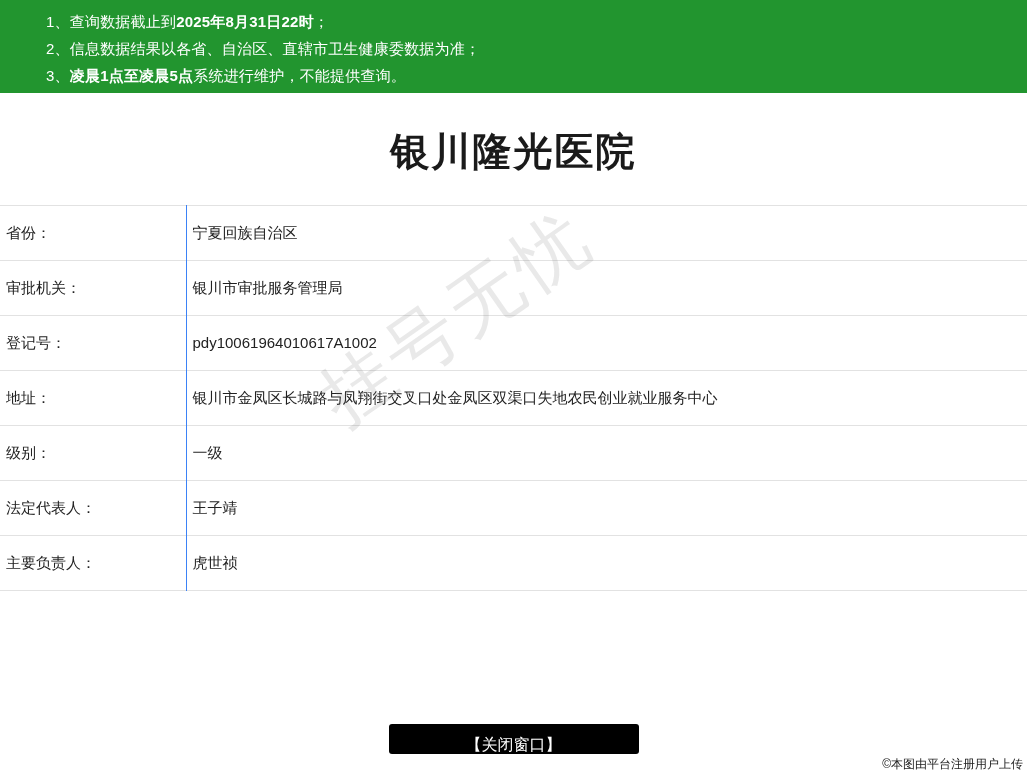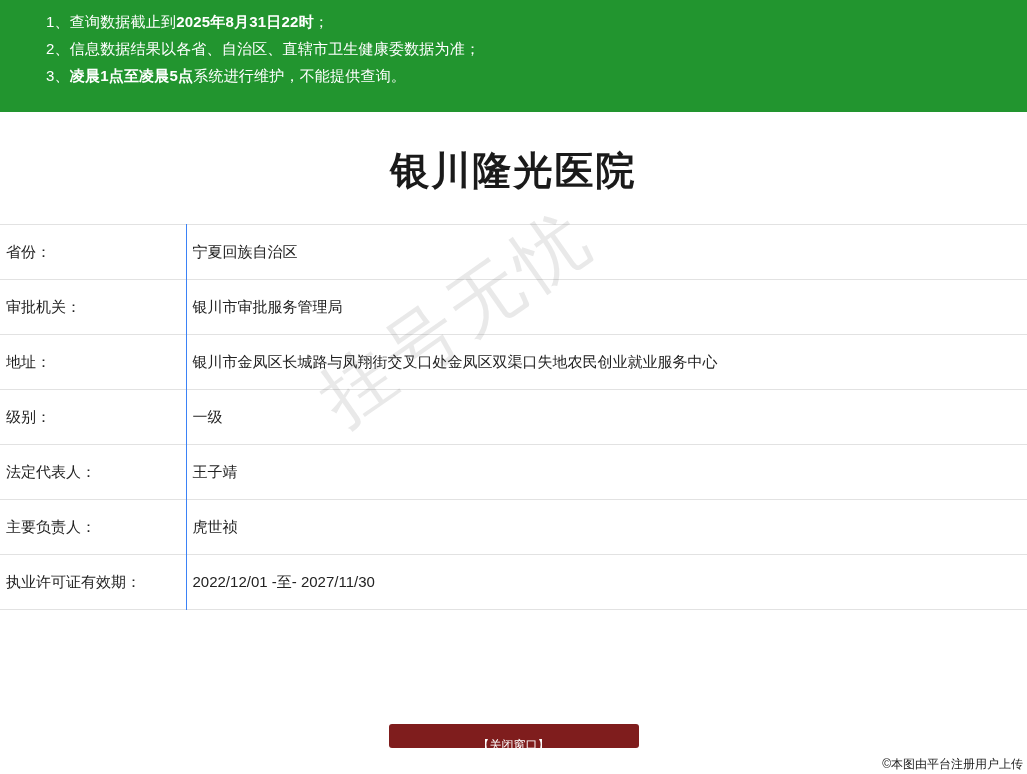"1、查询数据截止到2025年8月31日22时；" .notice { height: 112px -> 93px }
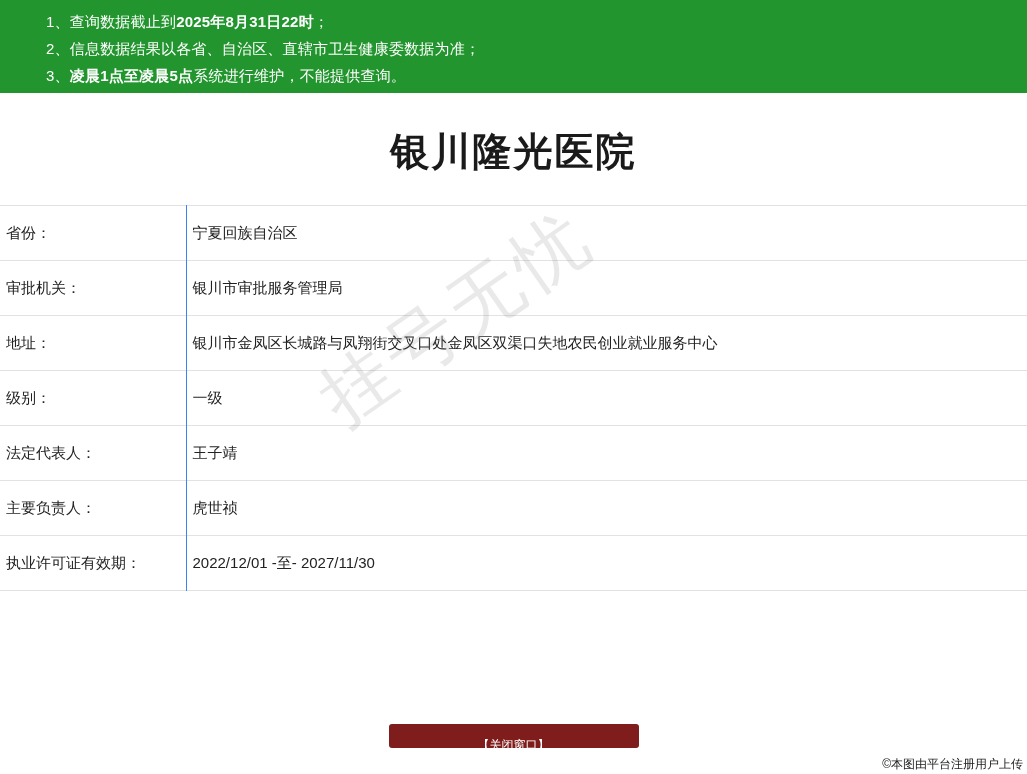"登记号：" tr { html: none -> <tr> <td>登记号：</td> <td>pdy10061964010617A1002</td> </tr> }
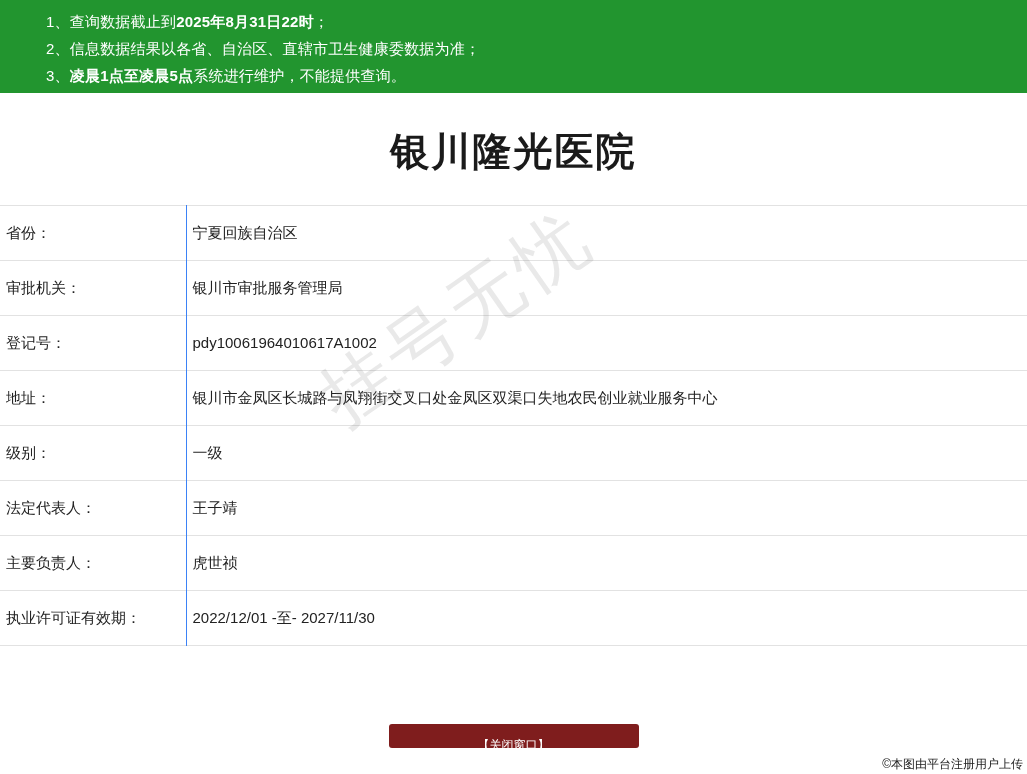"执业许可证有效期：" tr { html: <tr> <td>执业许可证有效期：</td> <td>2022/12/01 -至- 2027/11/30</td> </tr> -> none }
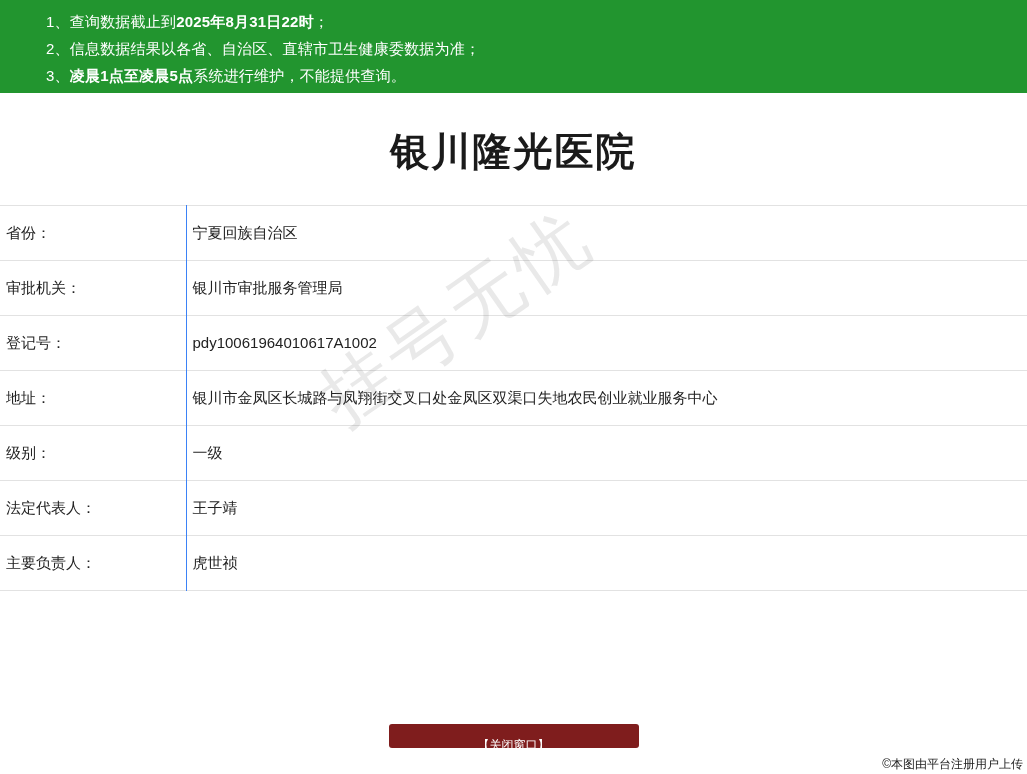"【关闭窗口】" .close-btn { background: #7f1d1d -> #000000; font-size: 12px -> 16px; height: 24px -> 30px }
